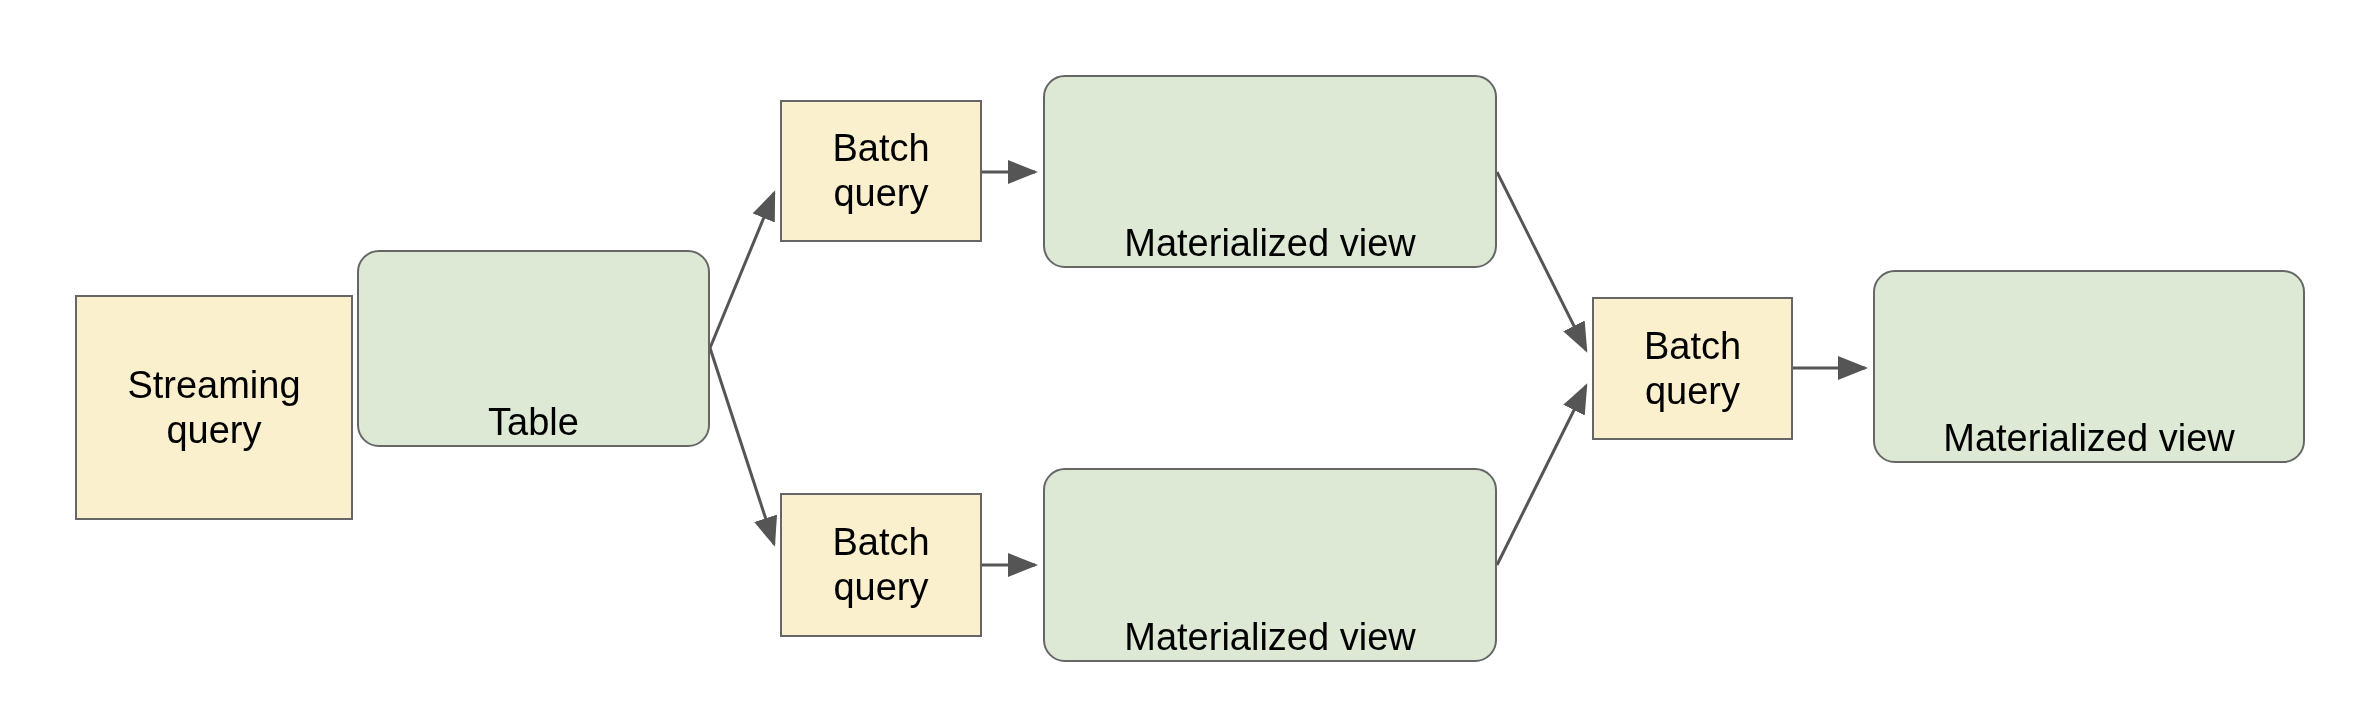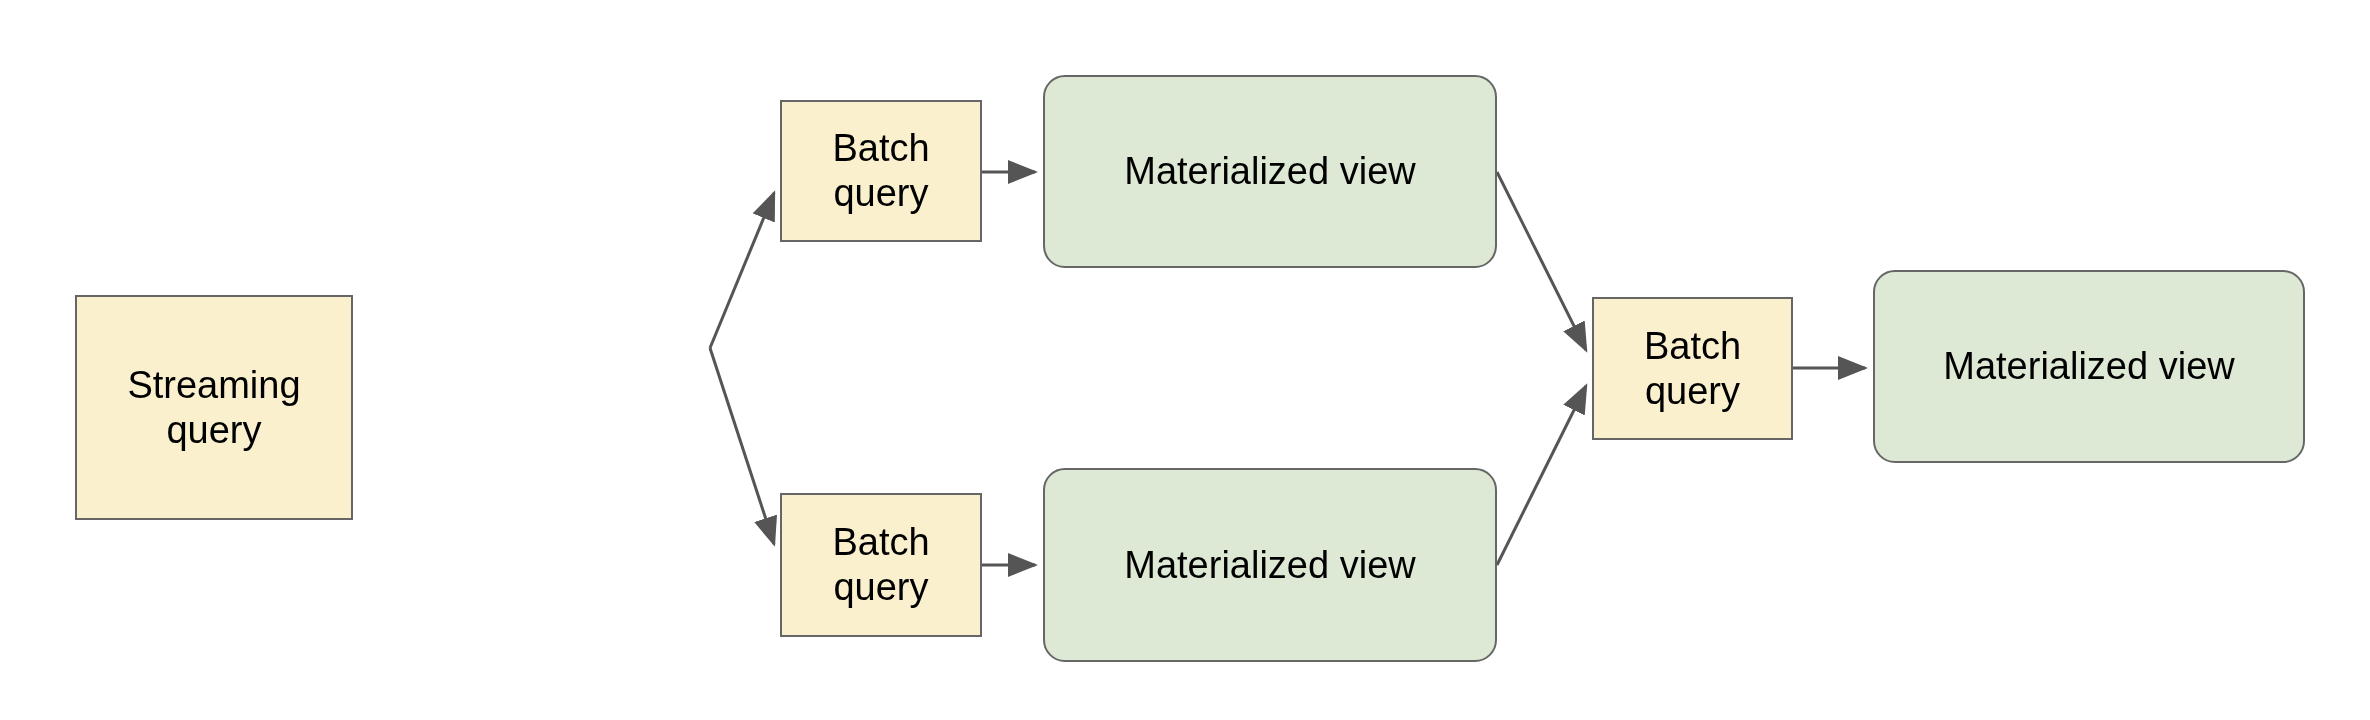"Materialized view" .node-store { align-items: none -> flex-end }
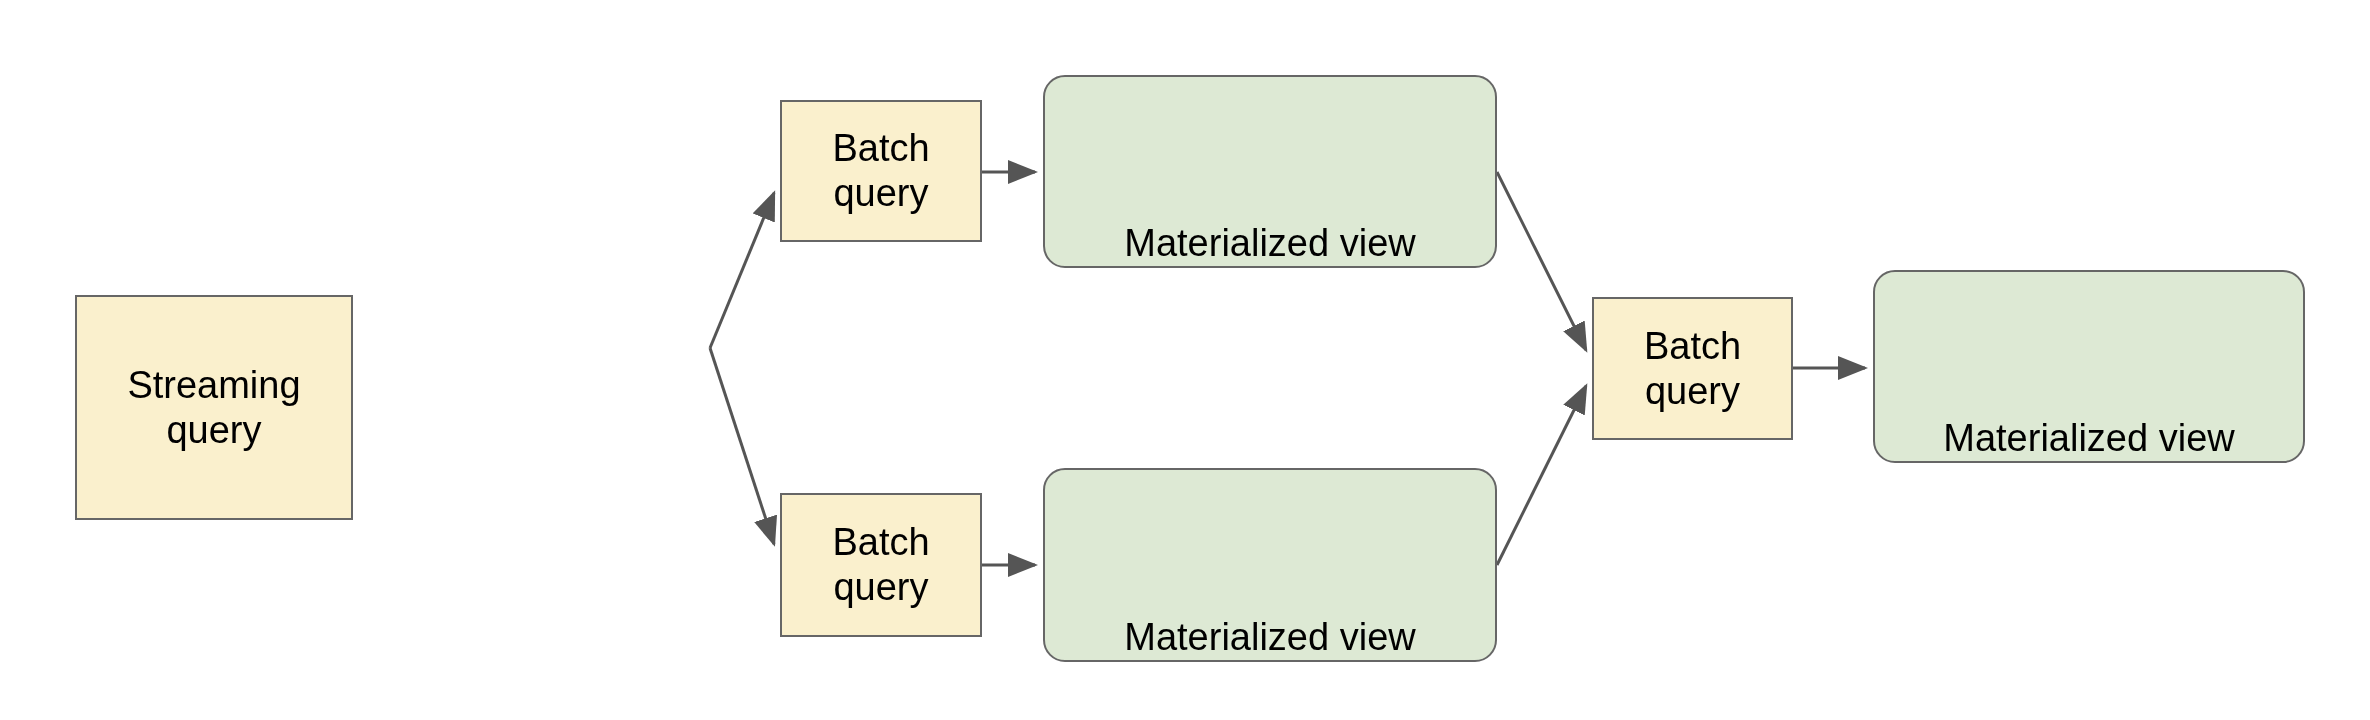"Table" div.node { html: none -> <div> <span>Table</span> </div> }
